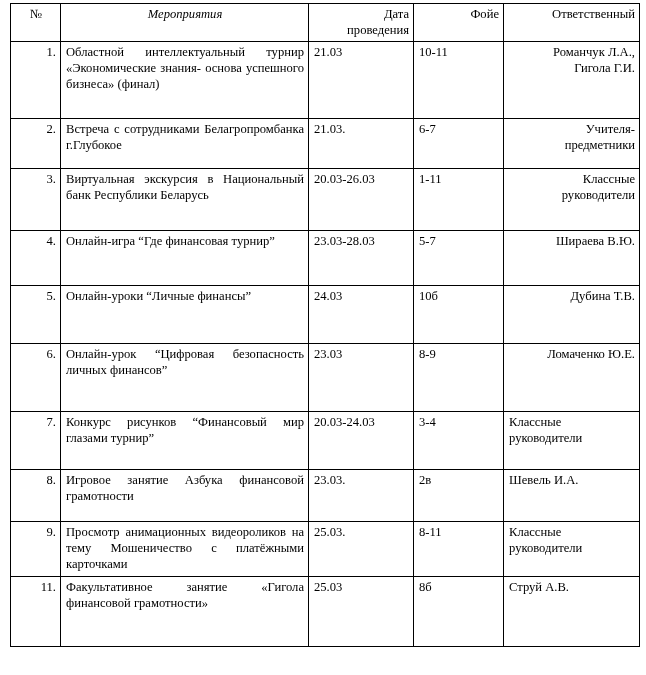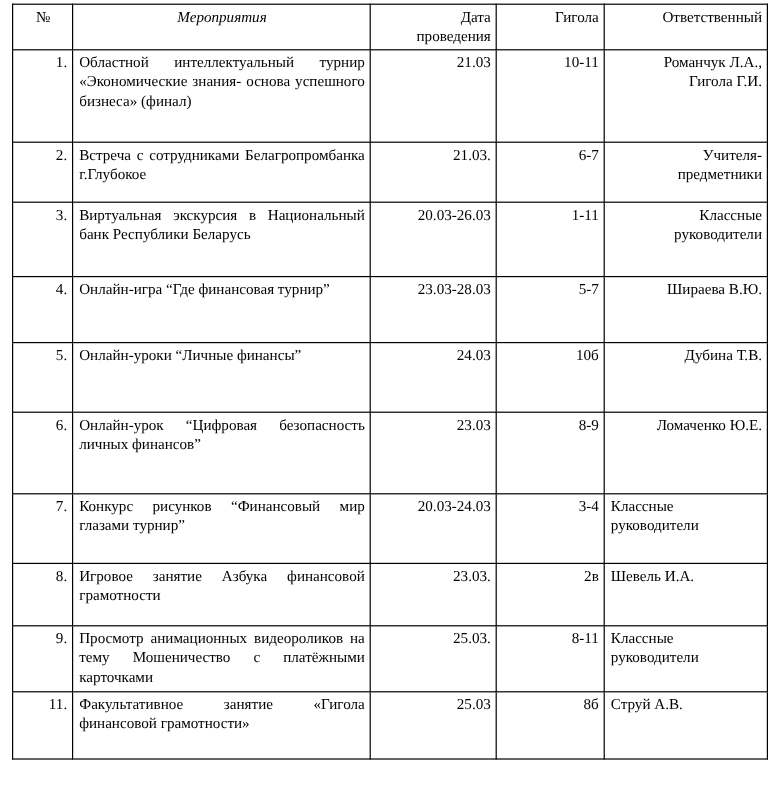"Гигола" td { text: Гигола -> Фойе }
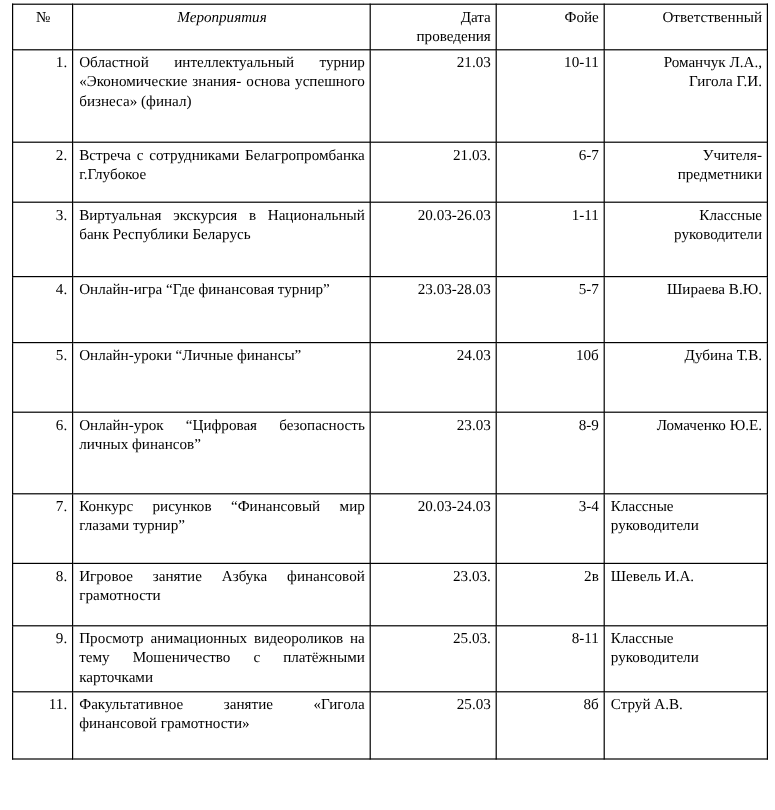"21.03" td.date, td.klass { text-align: right -> left }
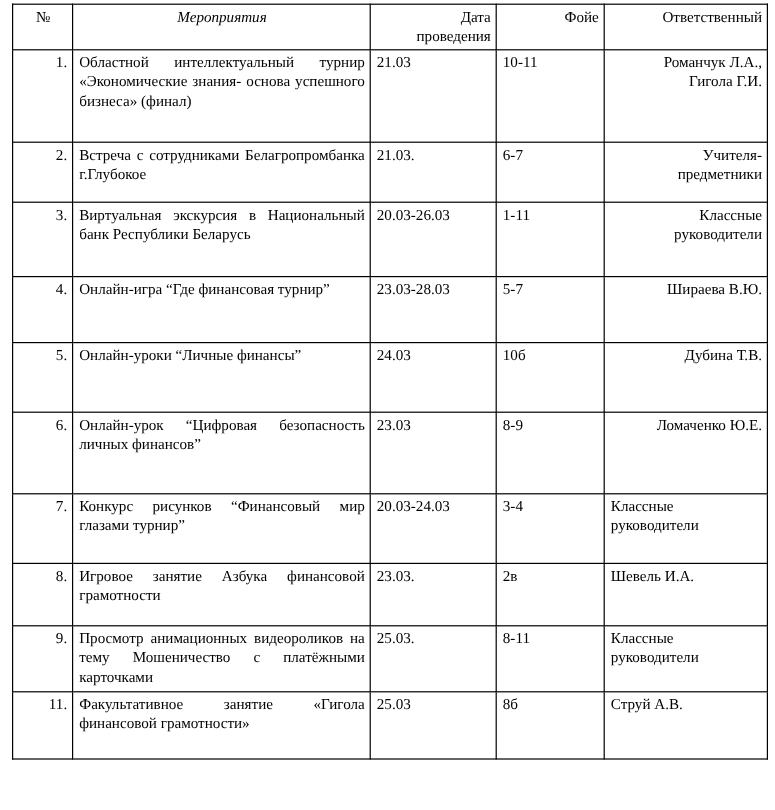"11." tr.r11 td { height: 56px -> 70px }
